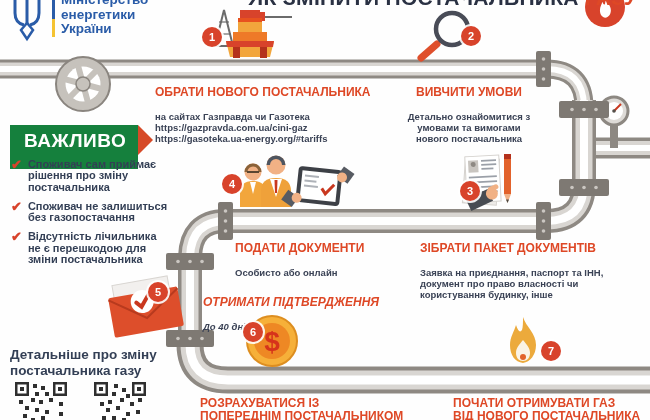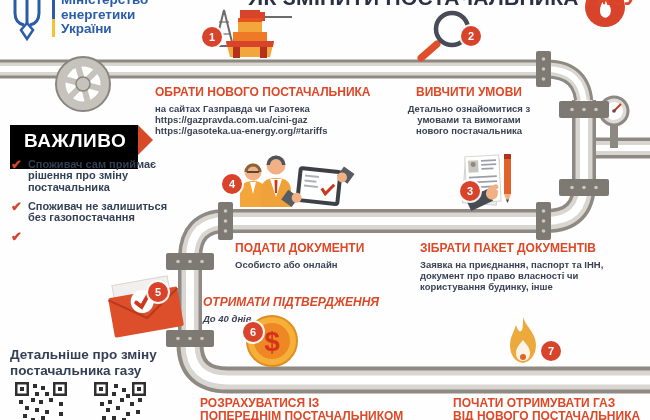"на сайтах Газправда чи Газотека" .step-body { margin-top: 4px -> 12px }
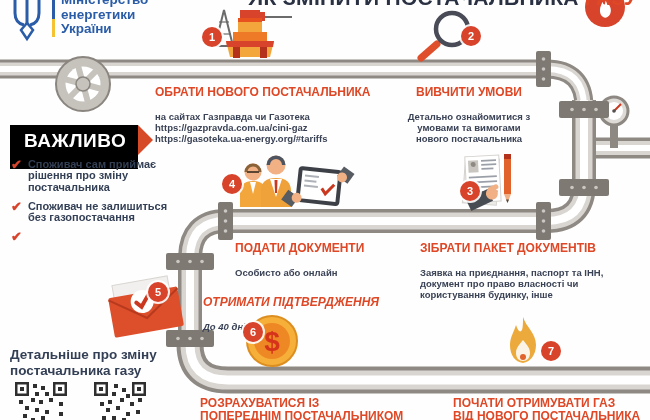"ВАЖЛИВО" .banner { background: #000000 -> #15803d }
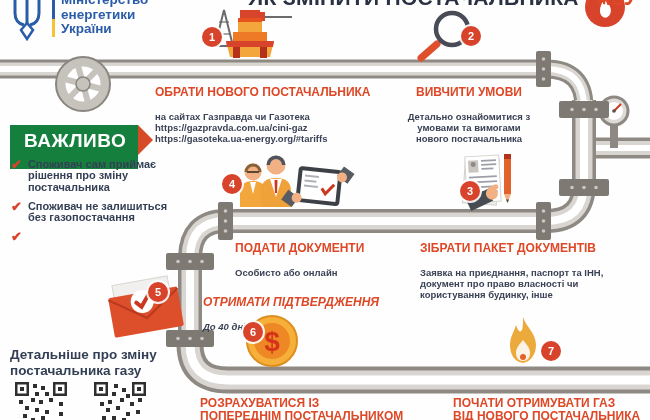"Відсутність лічильника" span.check-text { html: none -> <span>Відсутність лічильника не є перешкодою для зміни постачальника</span> }
